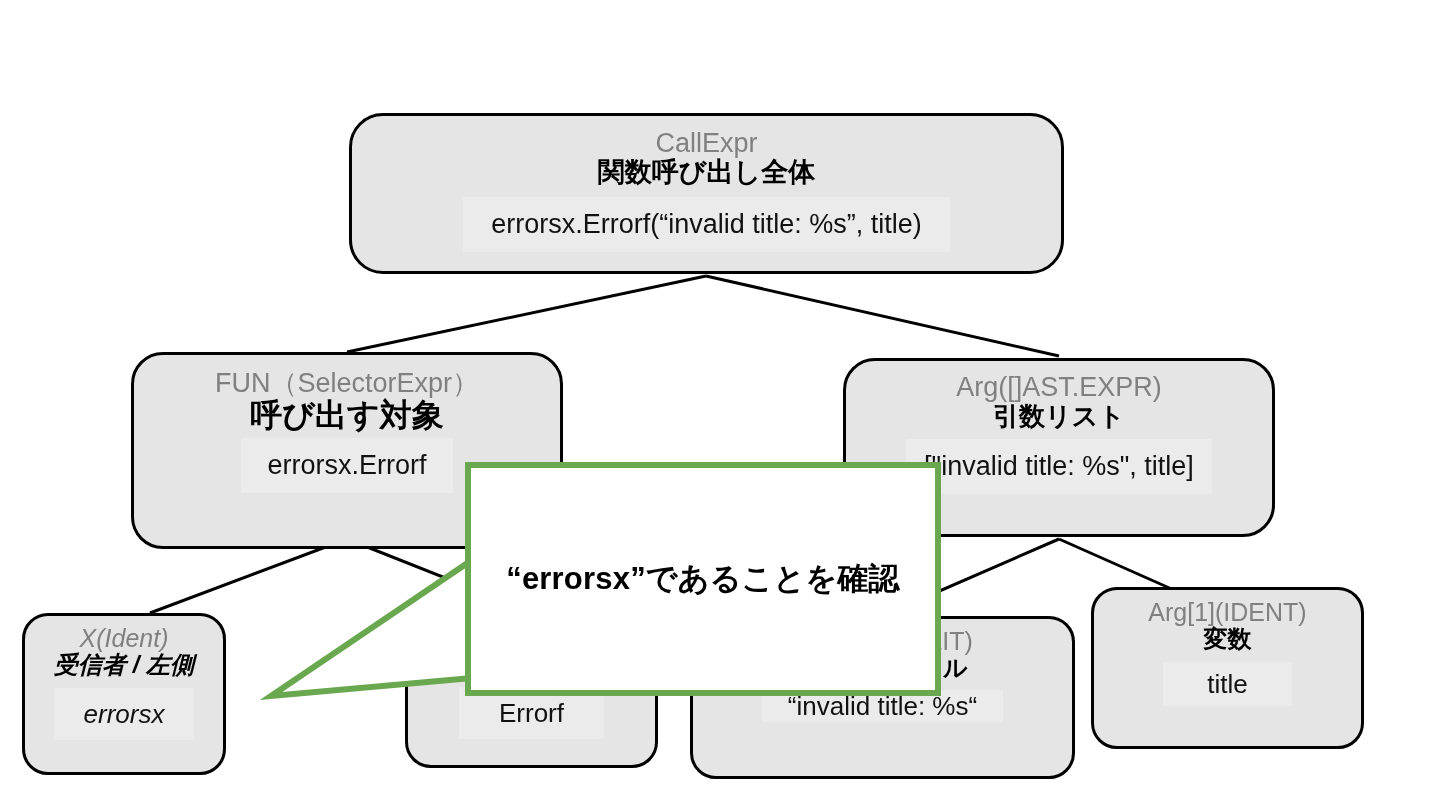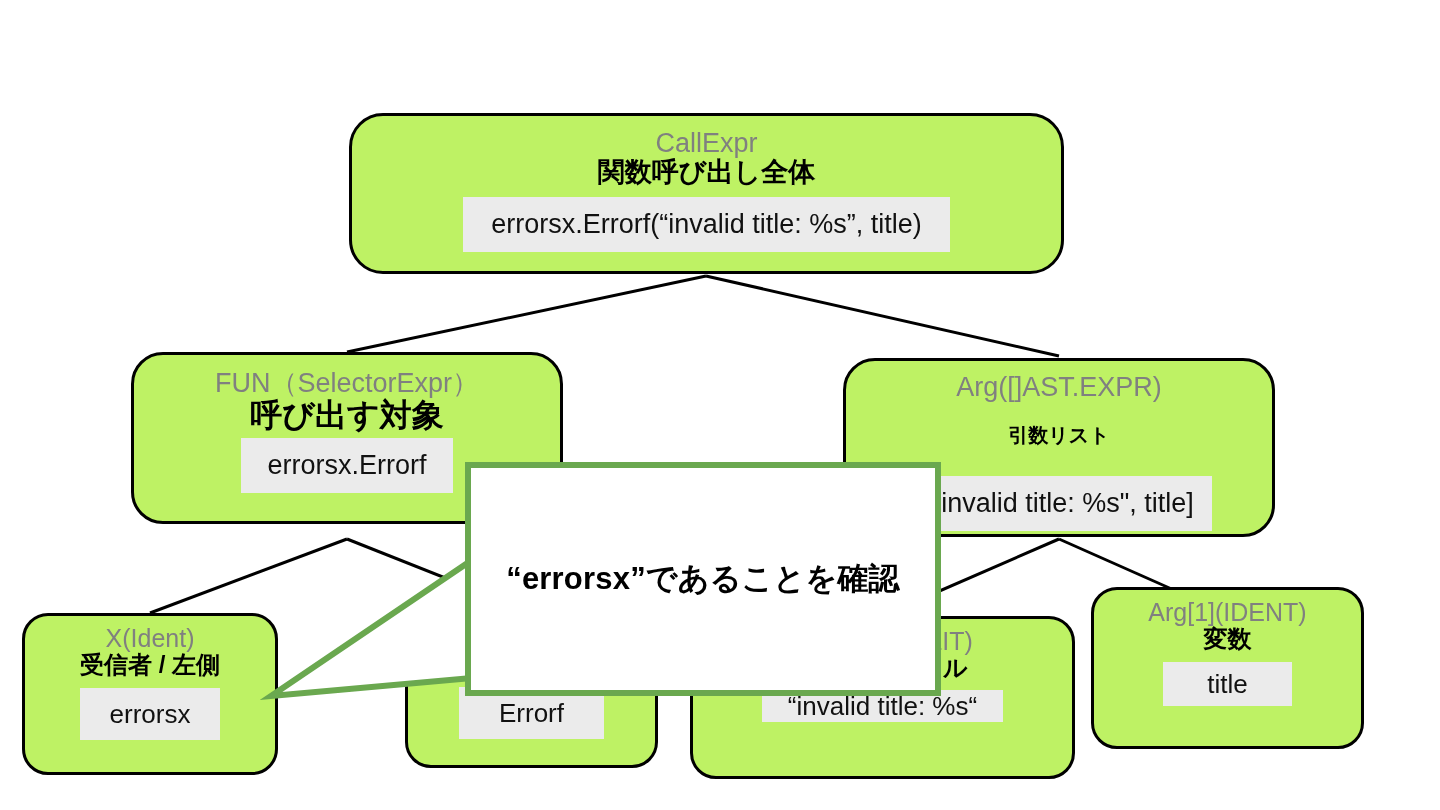"CallExpr" .node { background: #bef264 -> #e5e5e5 }
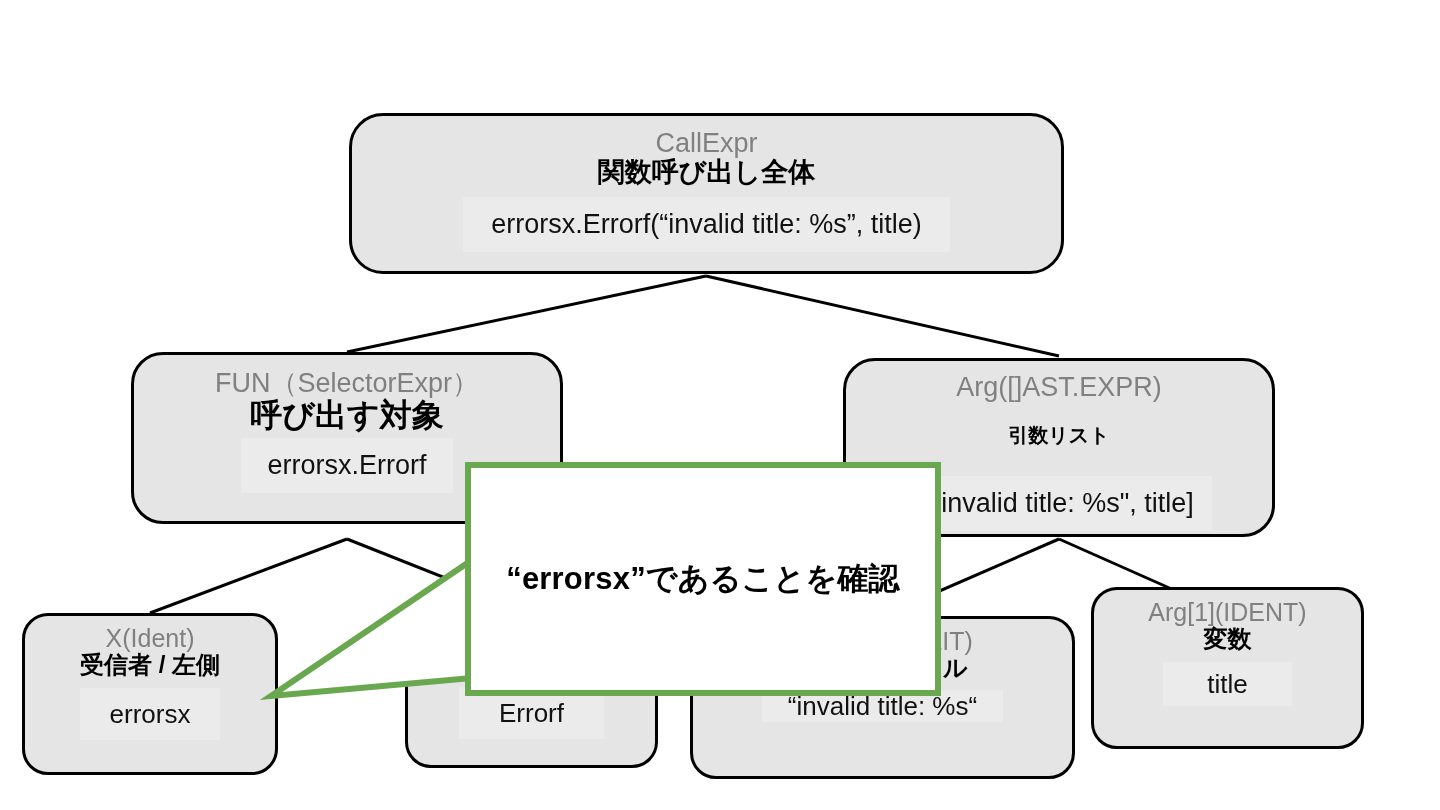"FUN（SelectorExpr）" #node-fun { height: 172px -> 197px }
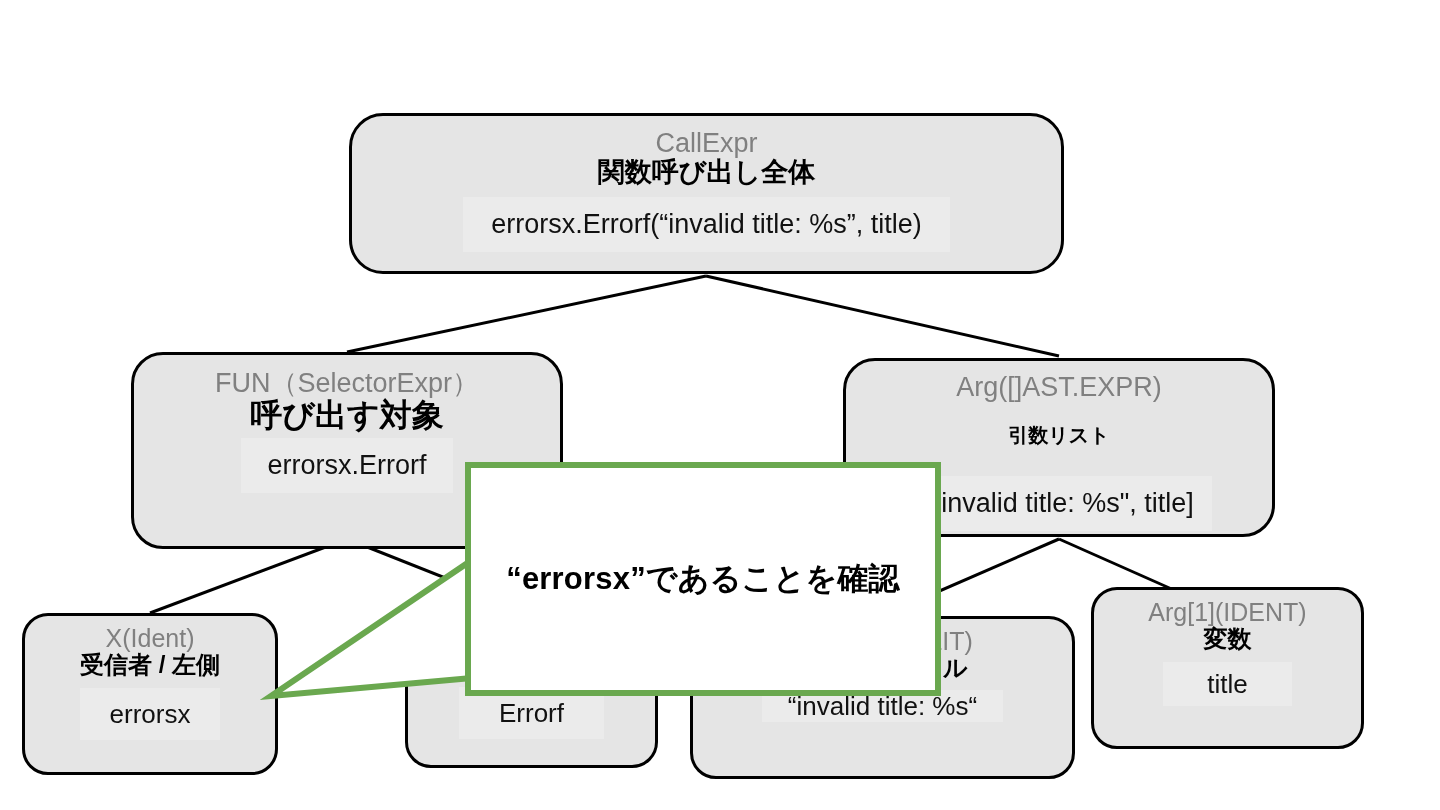"Arg([]AST.EXPR)" #node-arg { gap: 22px -> none }
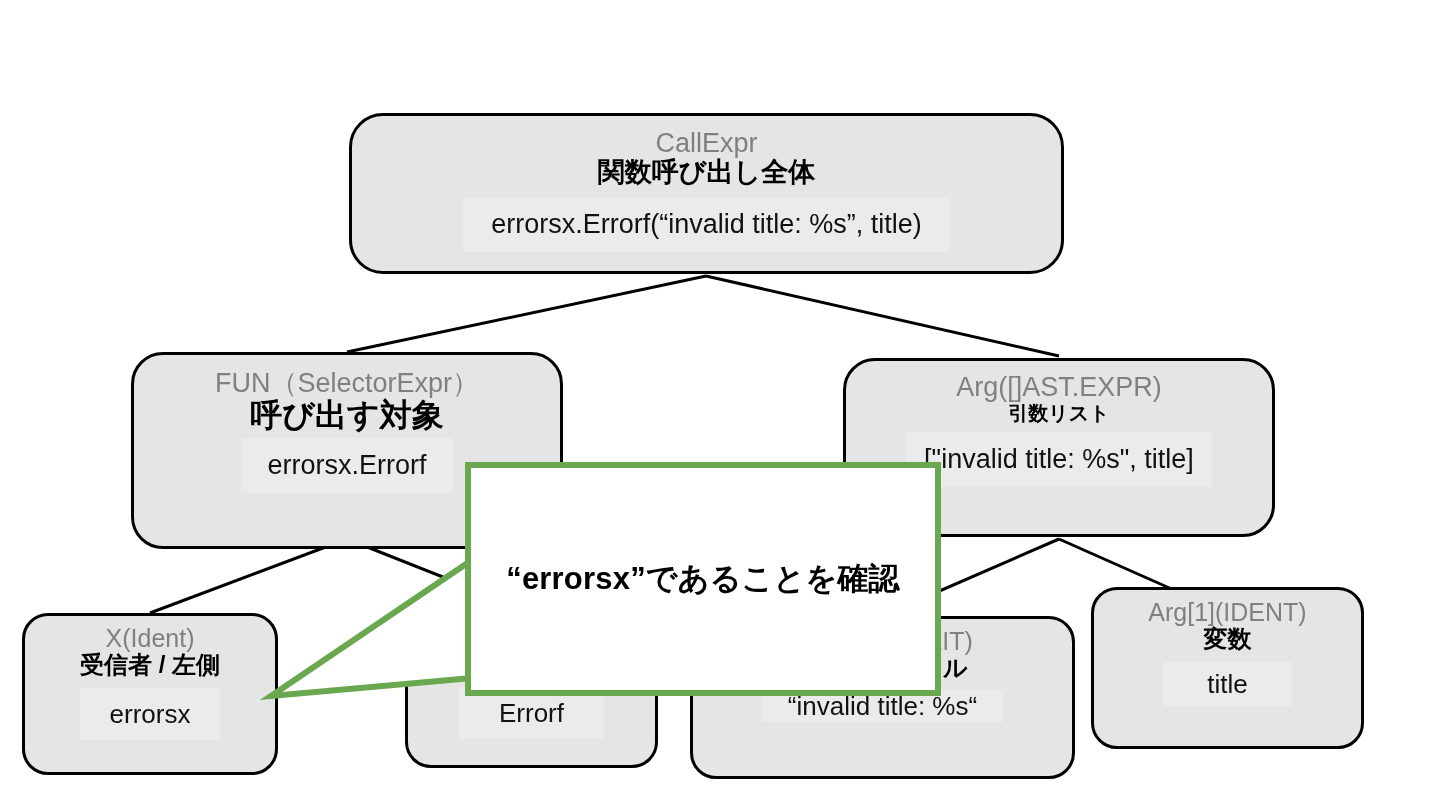"引数リスト" #node-arg .role { font-size: 20px -> 26px }
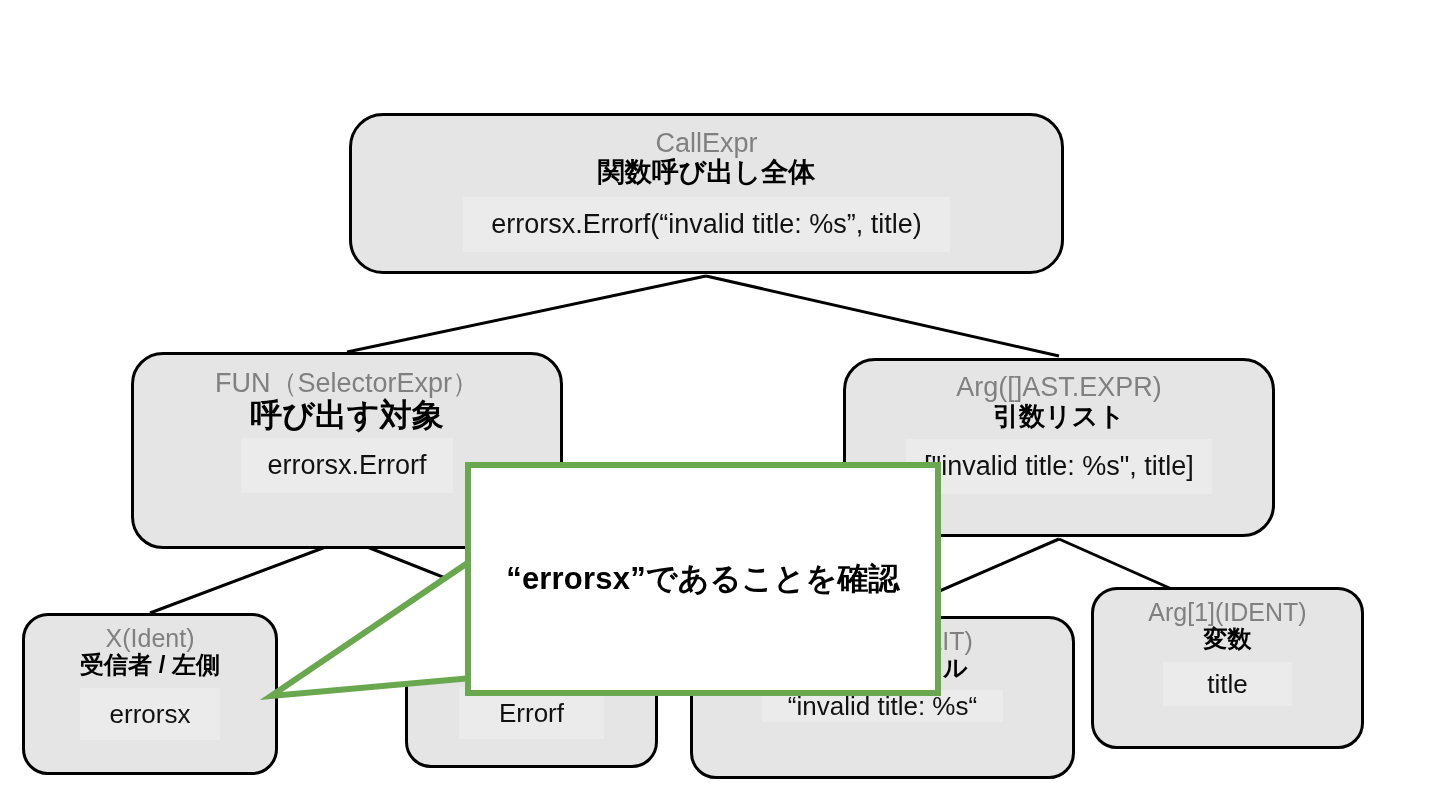"X(Ident)" #node-x { font-style: none -> italic; width: 256px -> 204px }
